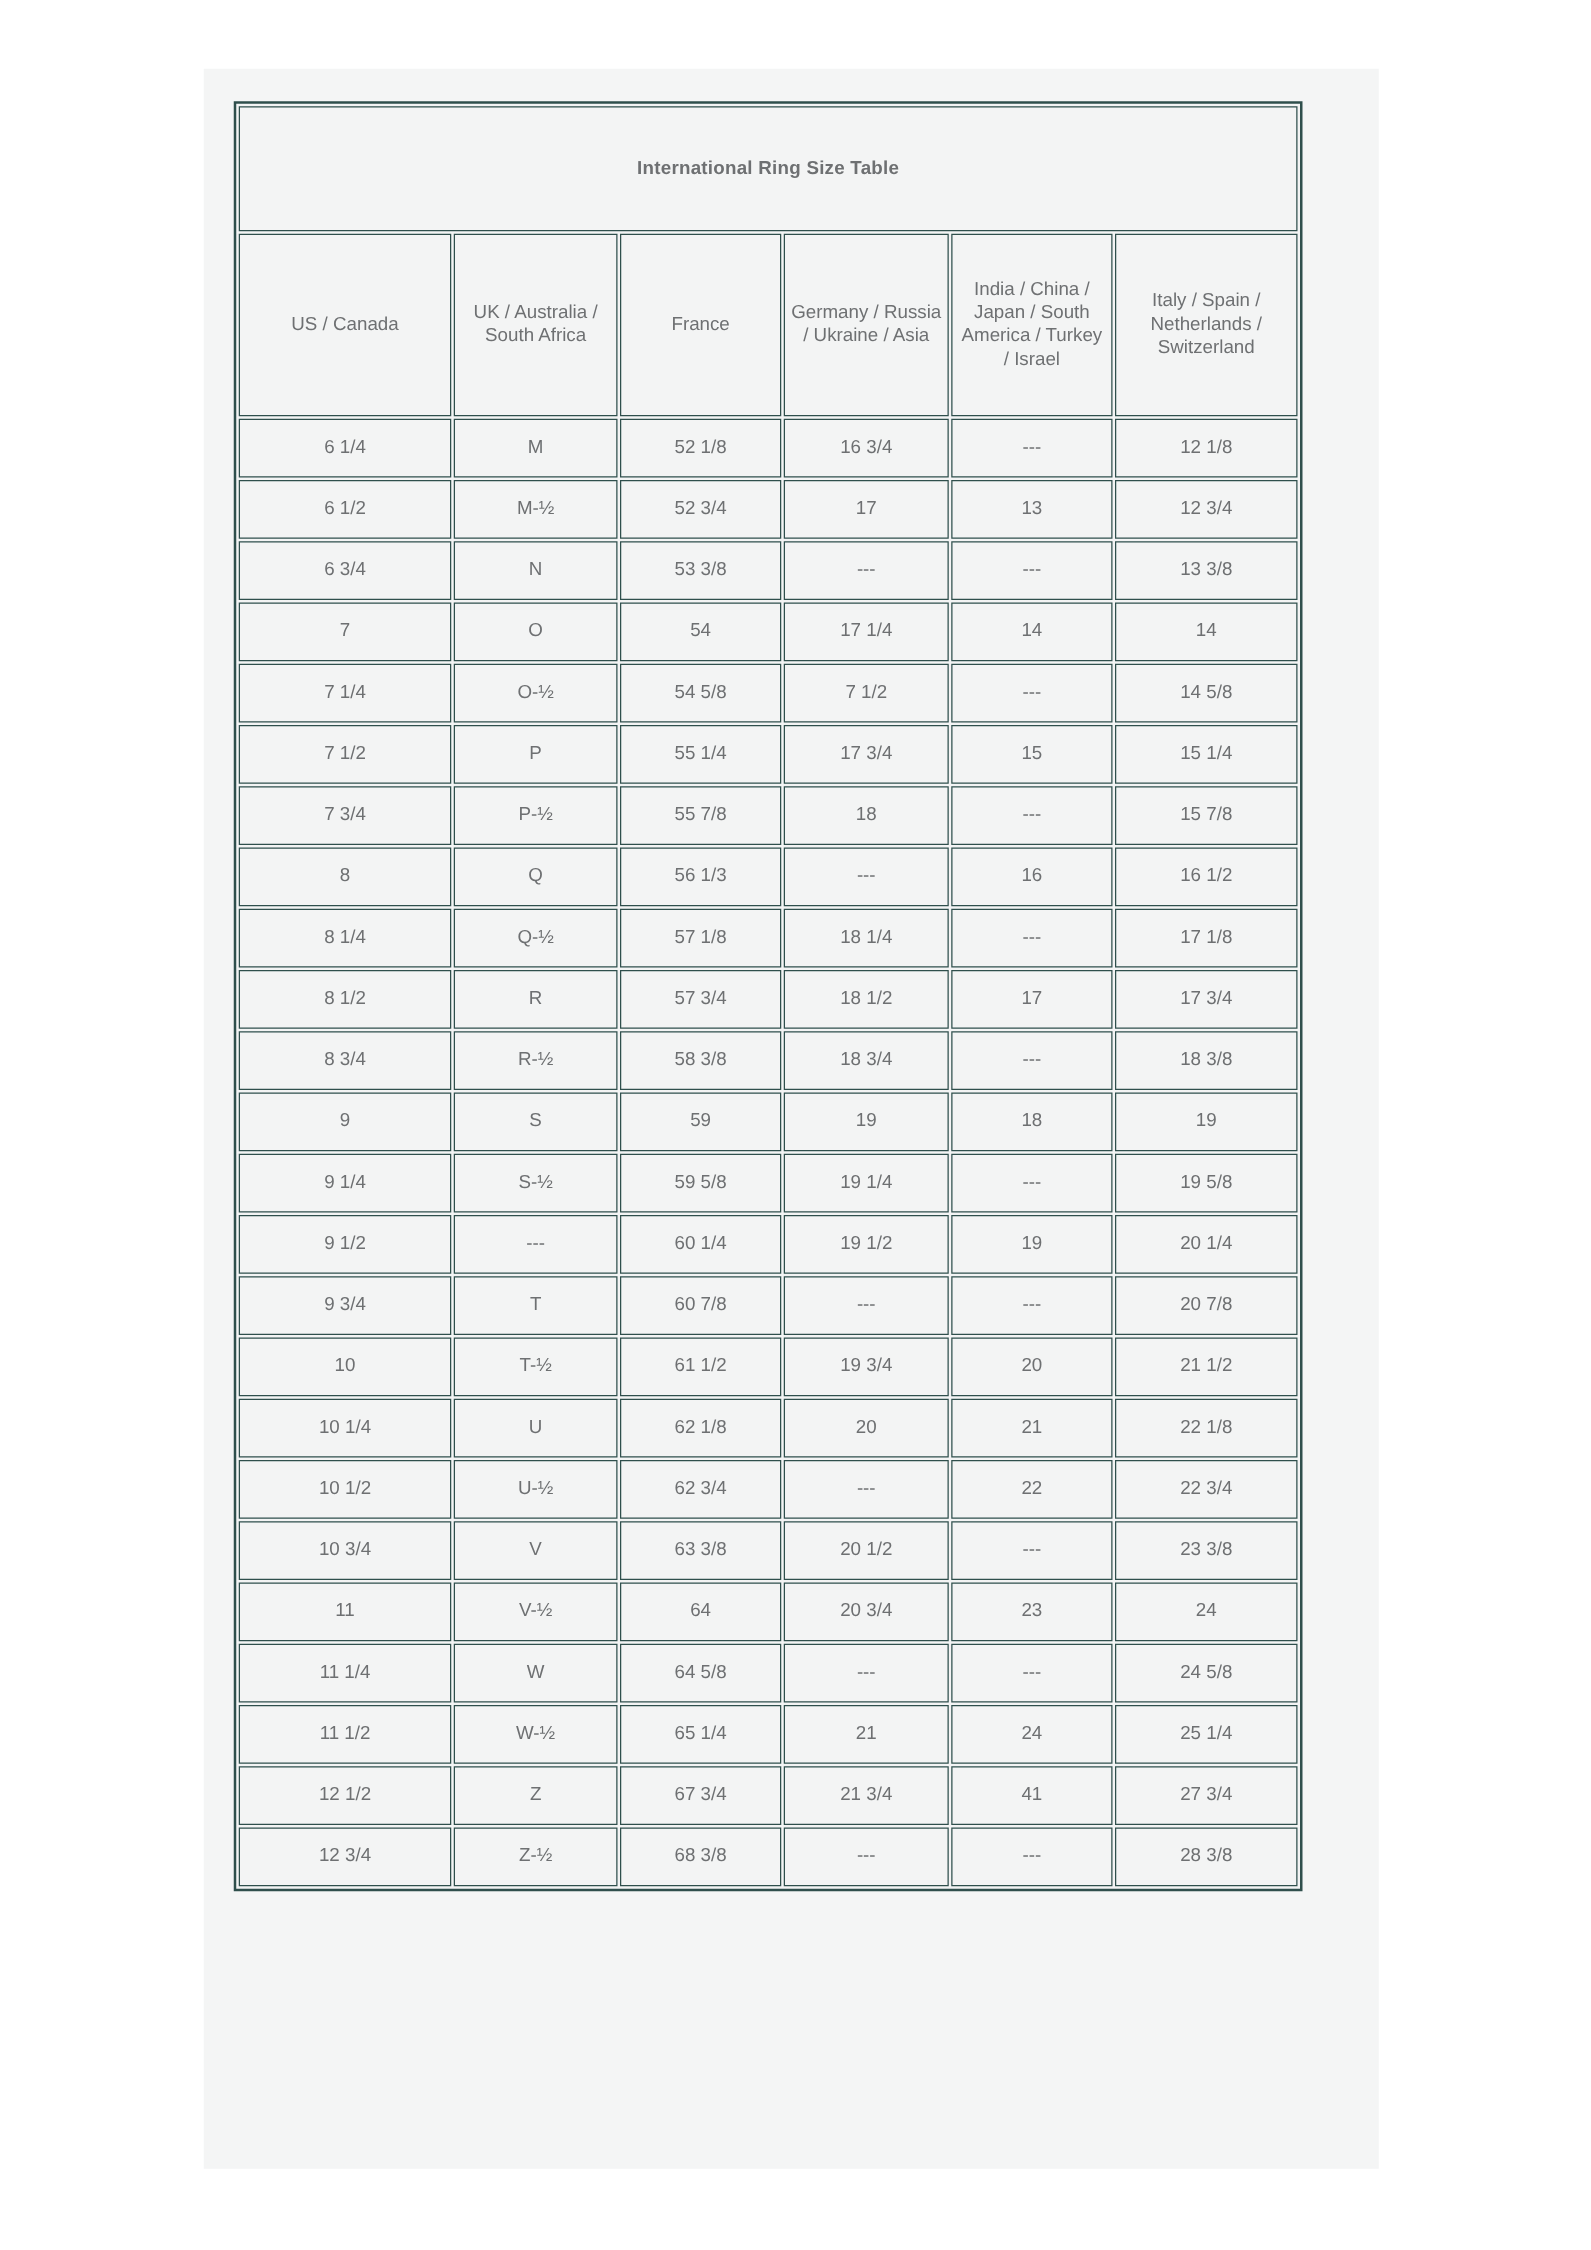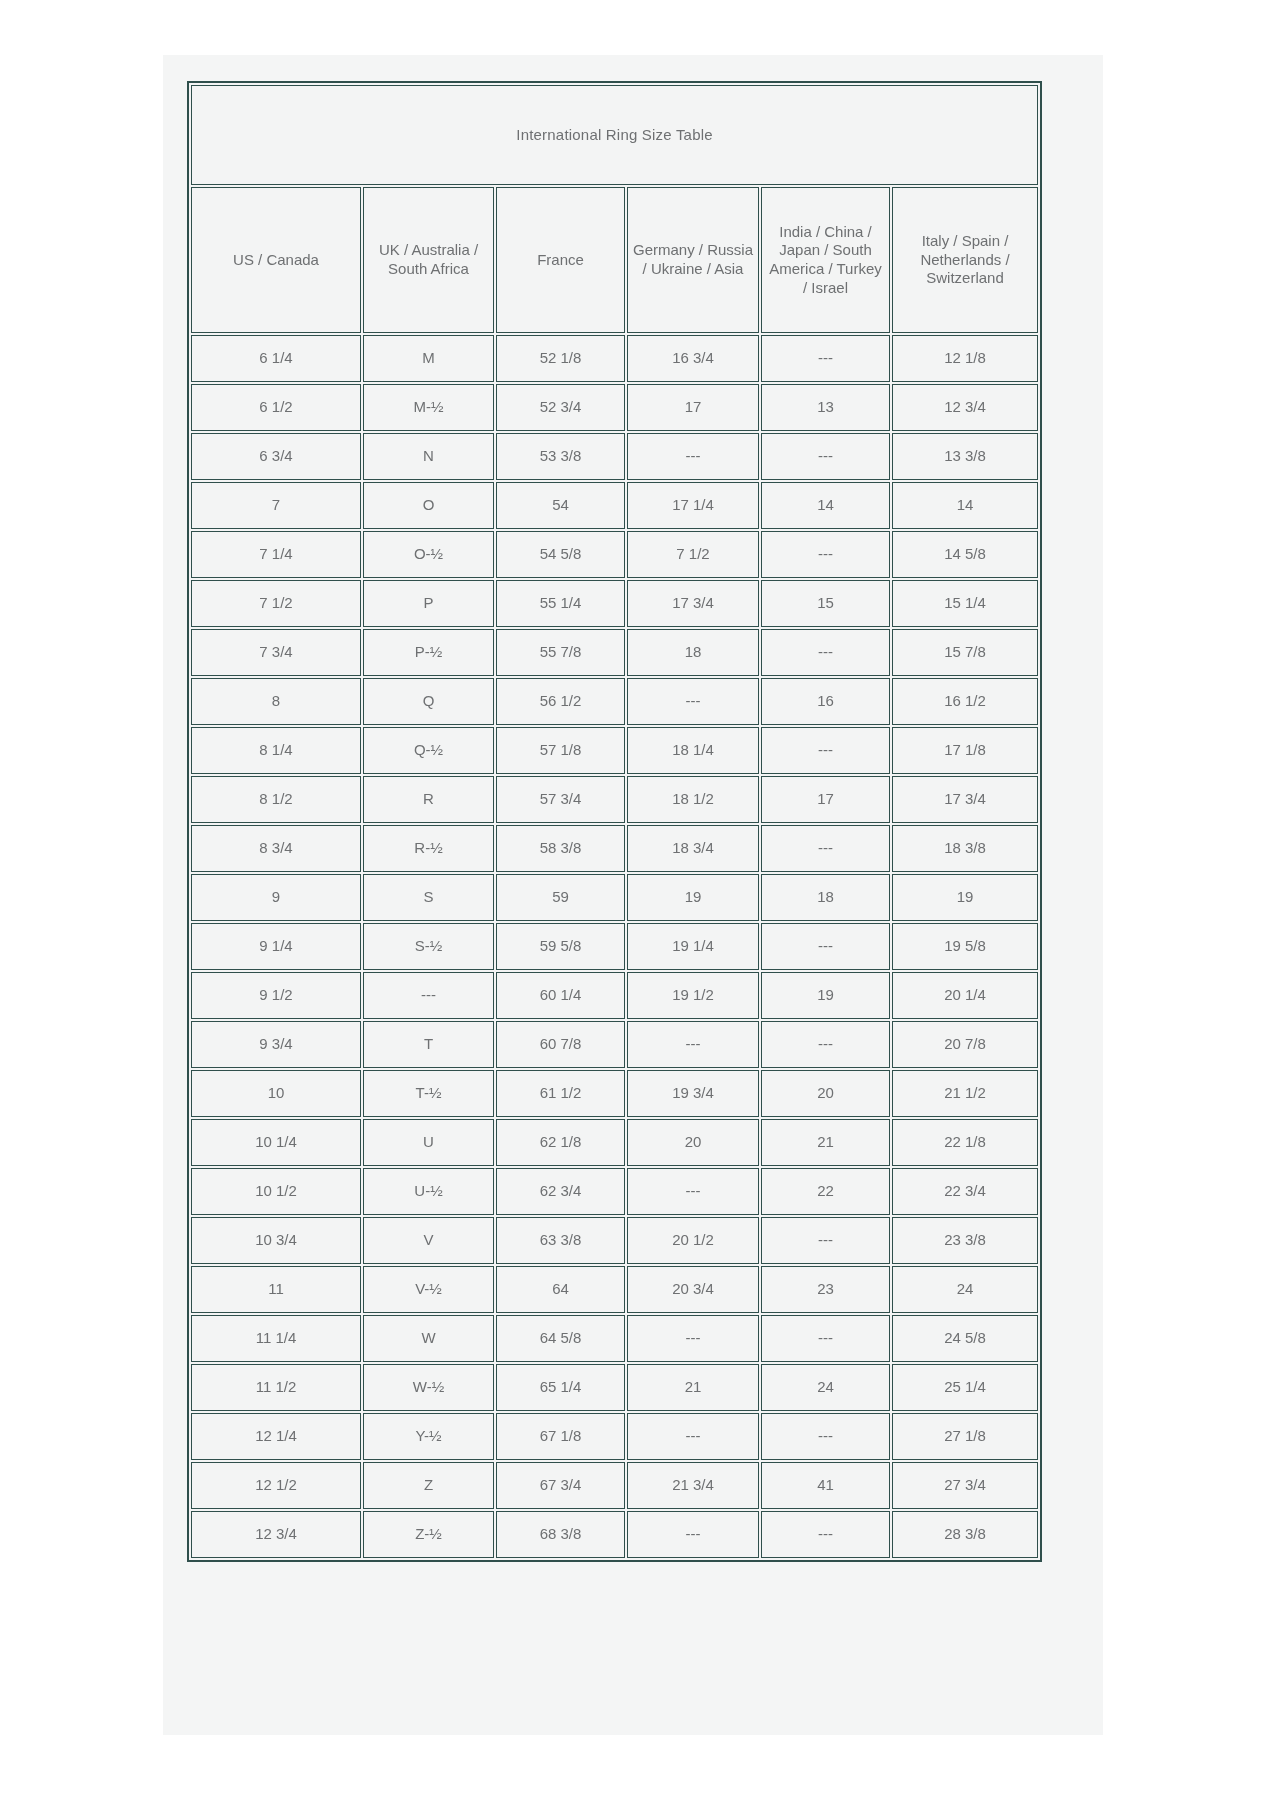"International Ring Size Table" th.title-cell { font-weight: normal -> bold }
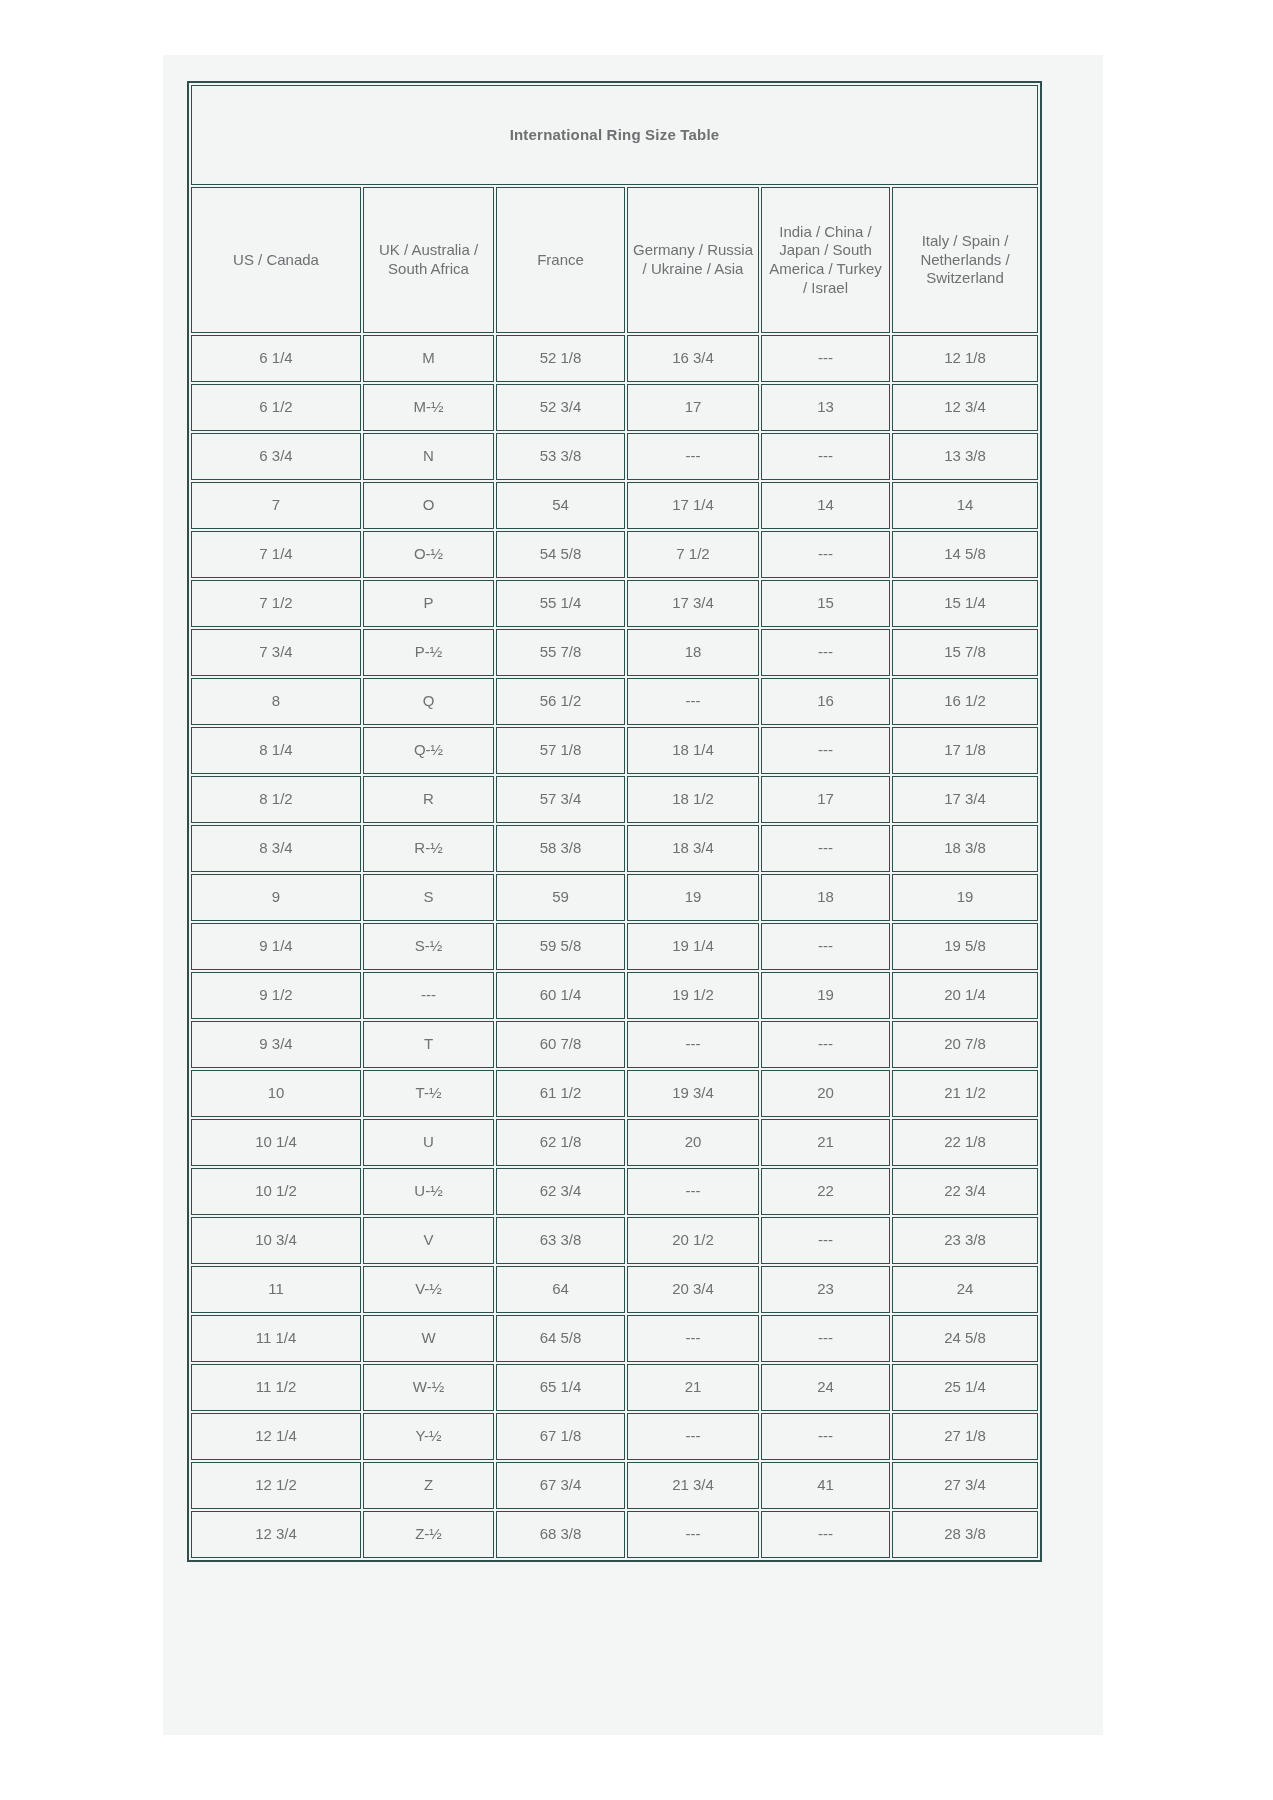"56 1/2" td { text: 1/2 -> 1/3 }
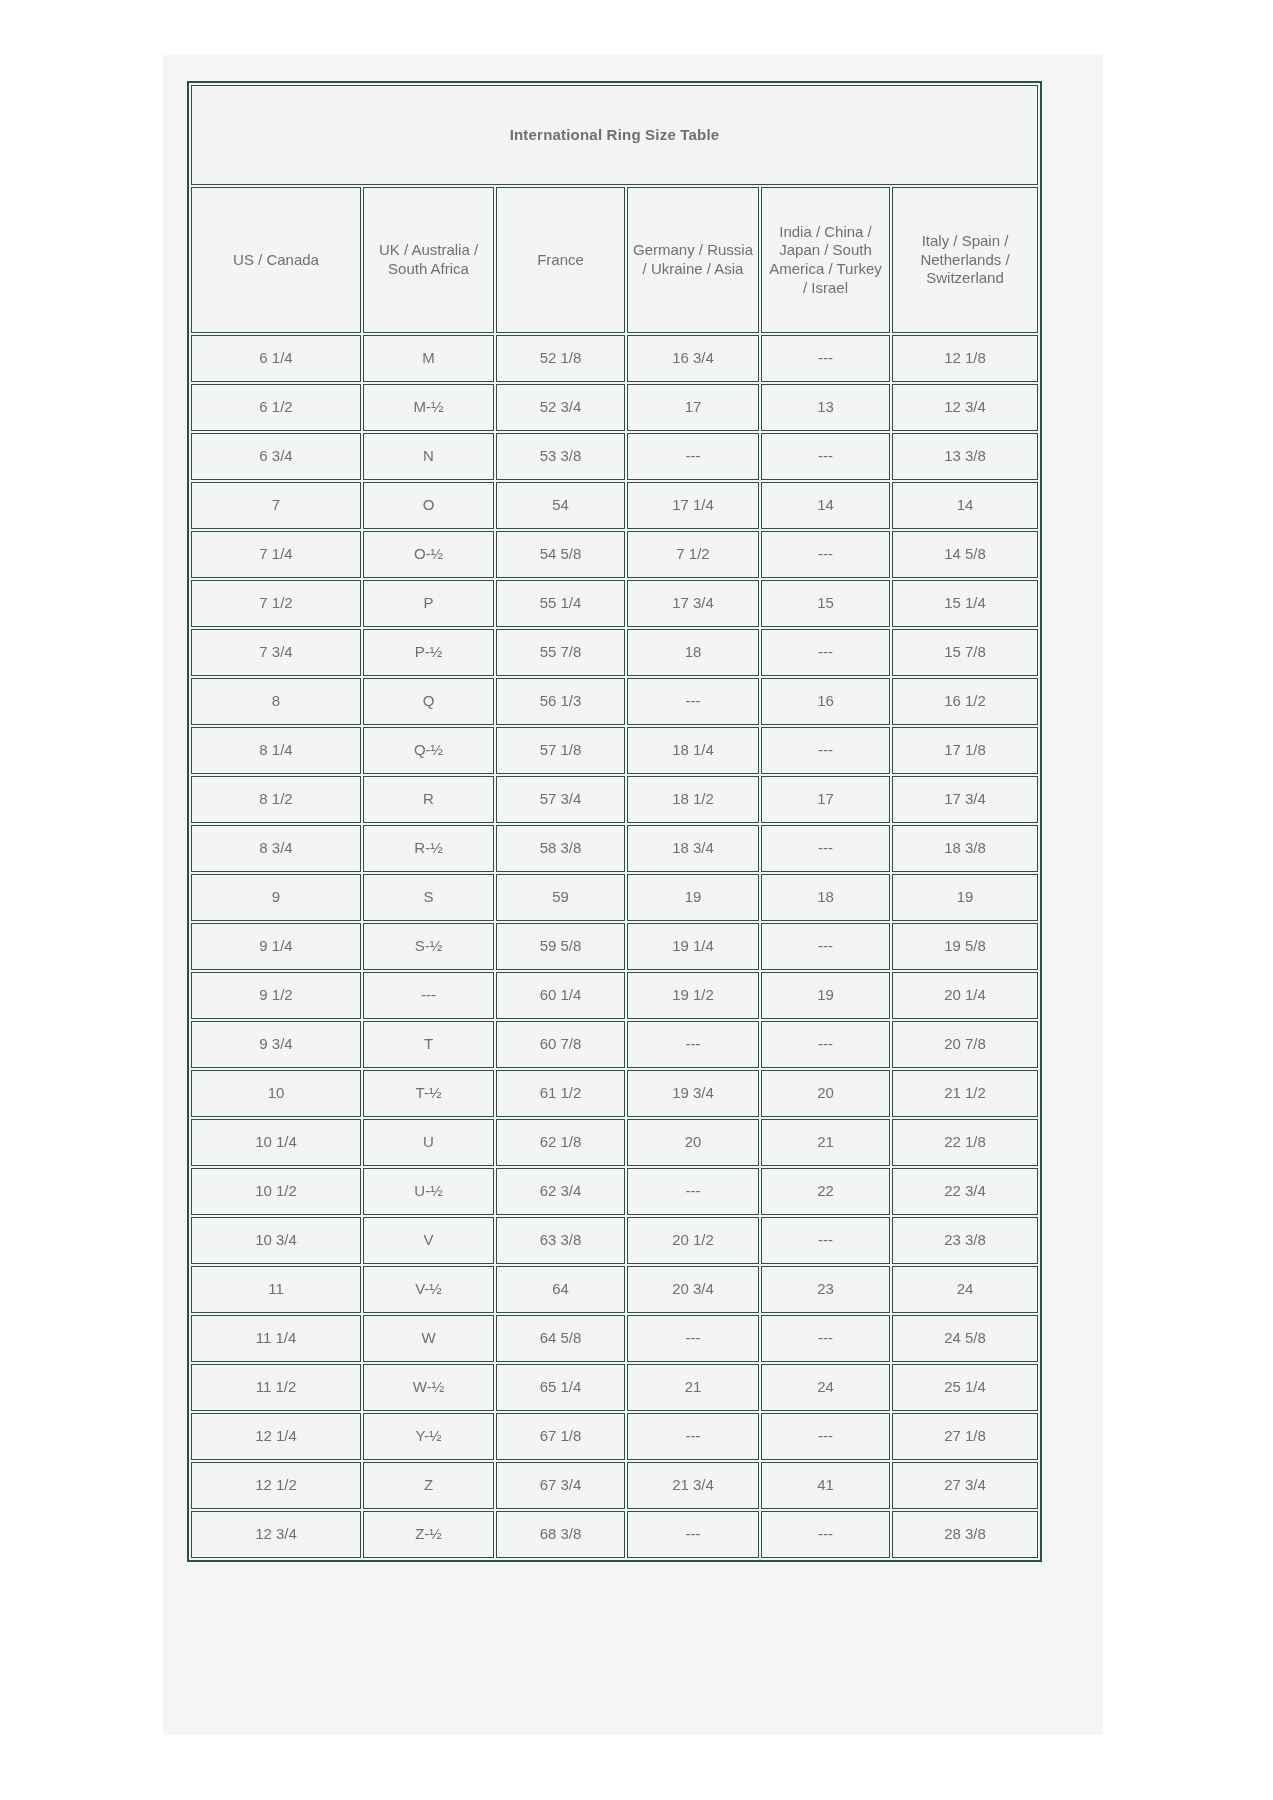"12 1/4" tr { html: <tr> <td>12 1/4</td> <td>Y-½</td> <td>67 1/8</td> <td>---</td> <td>---</td> <td>27 1/8</td> </tr> -> none }
